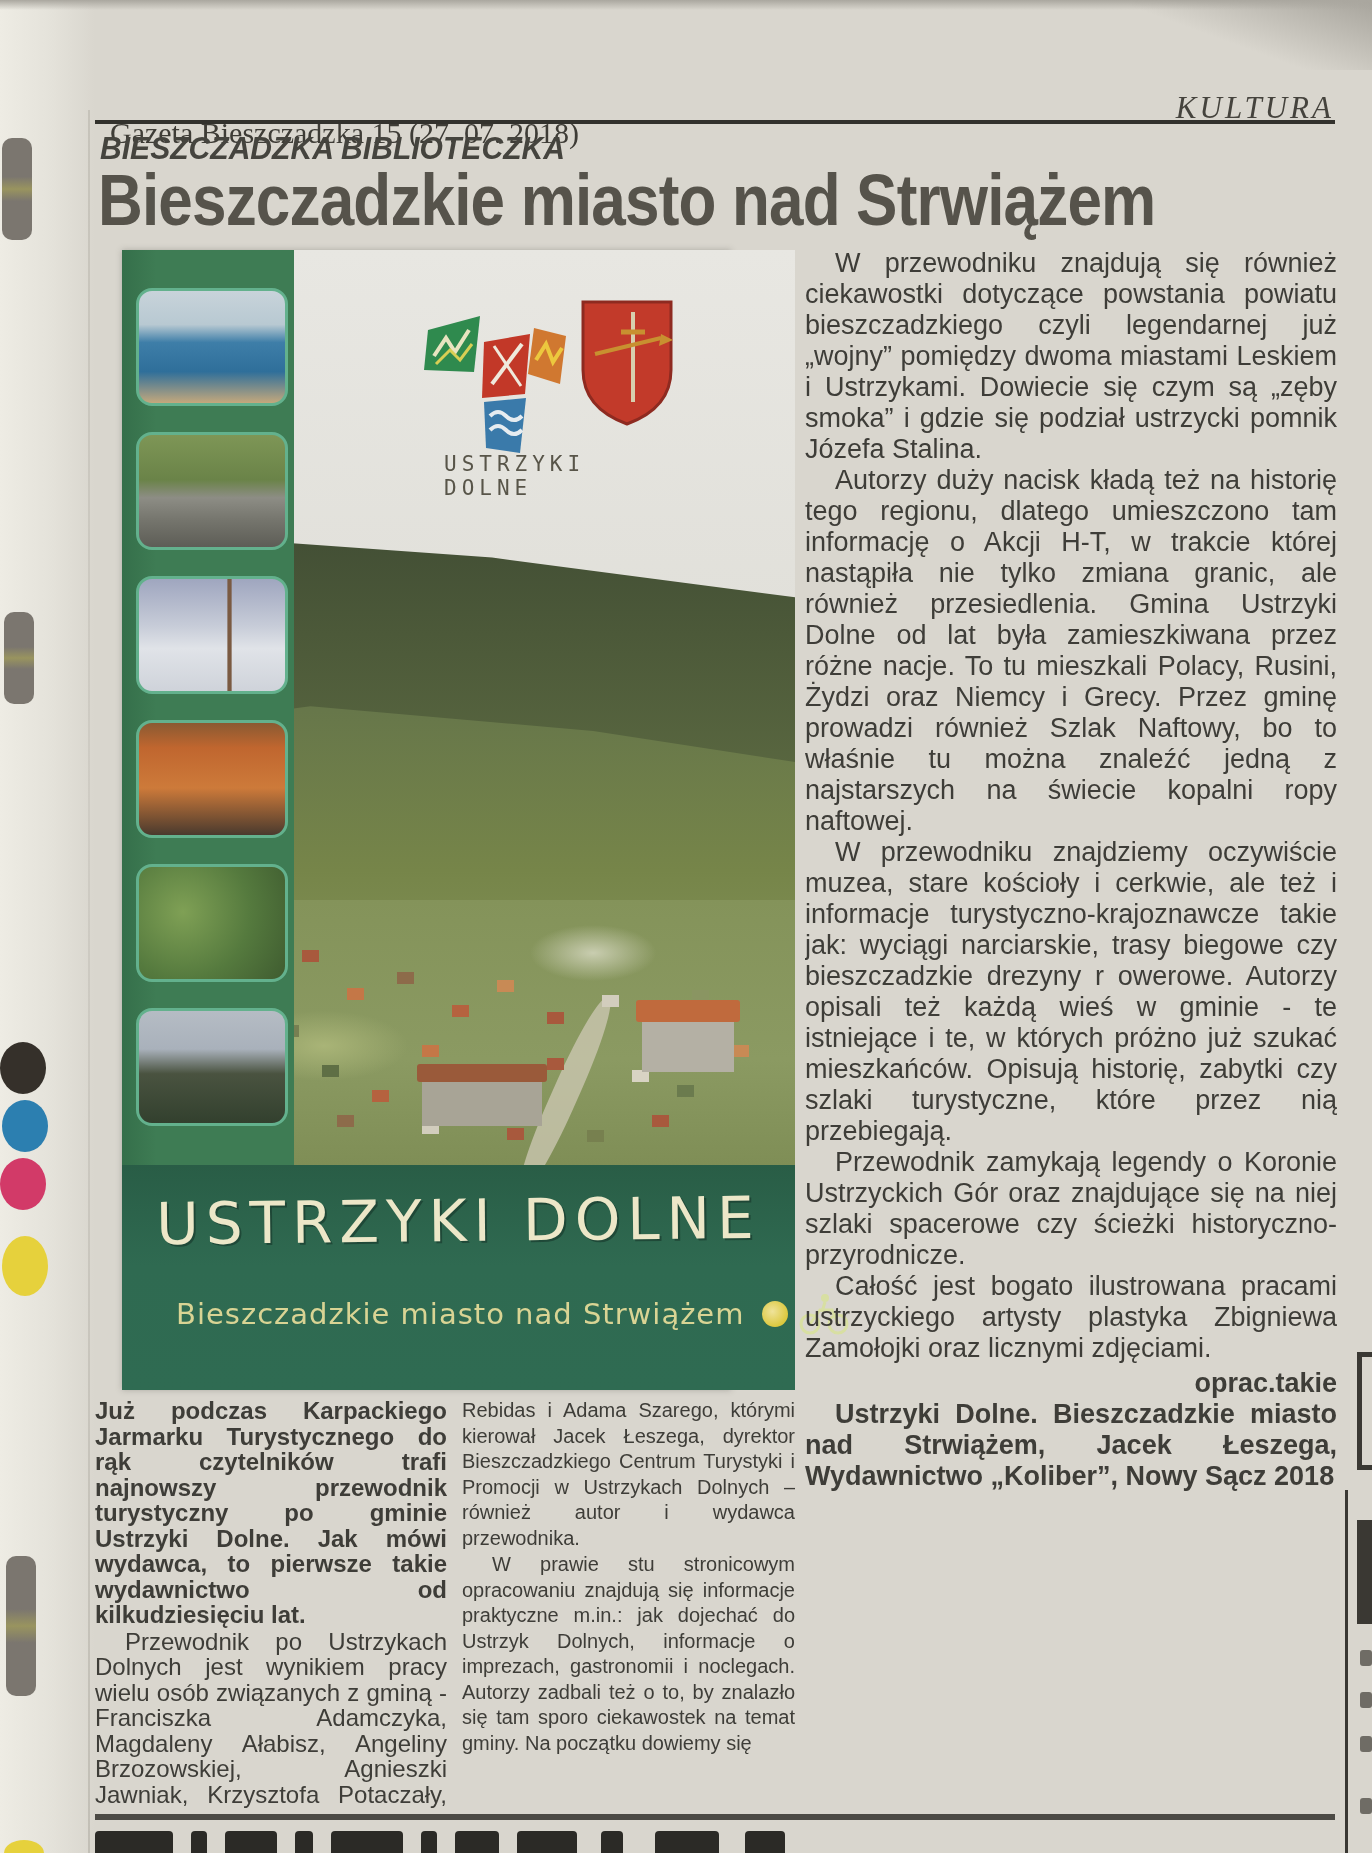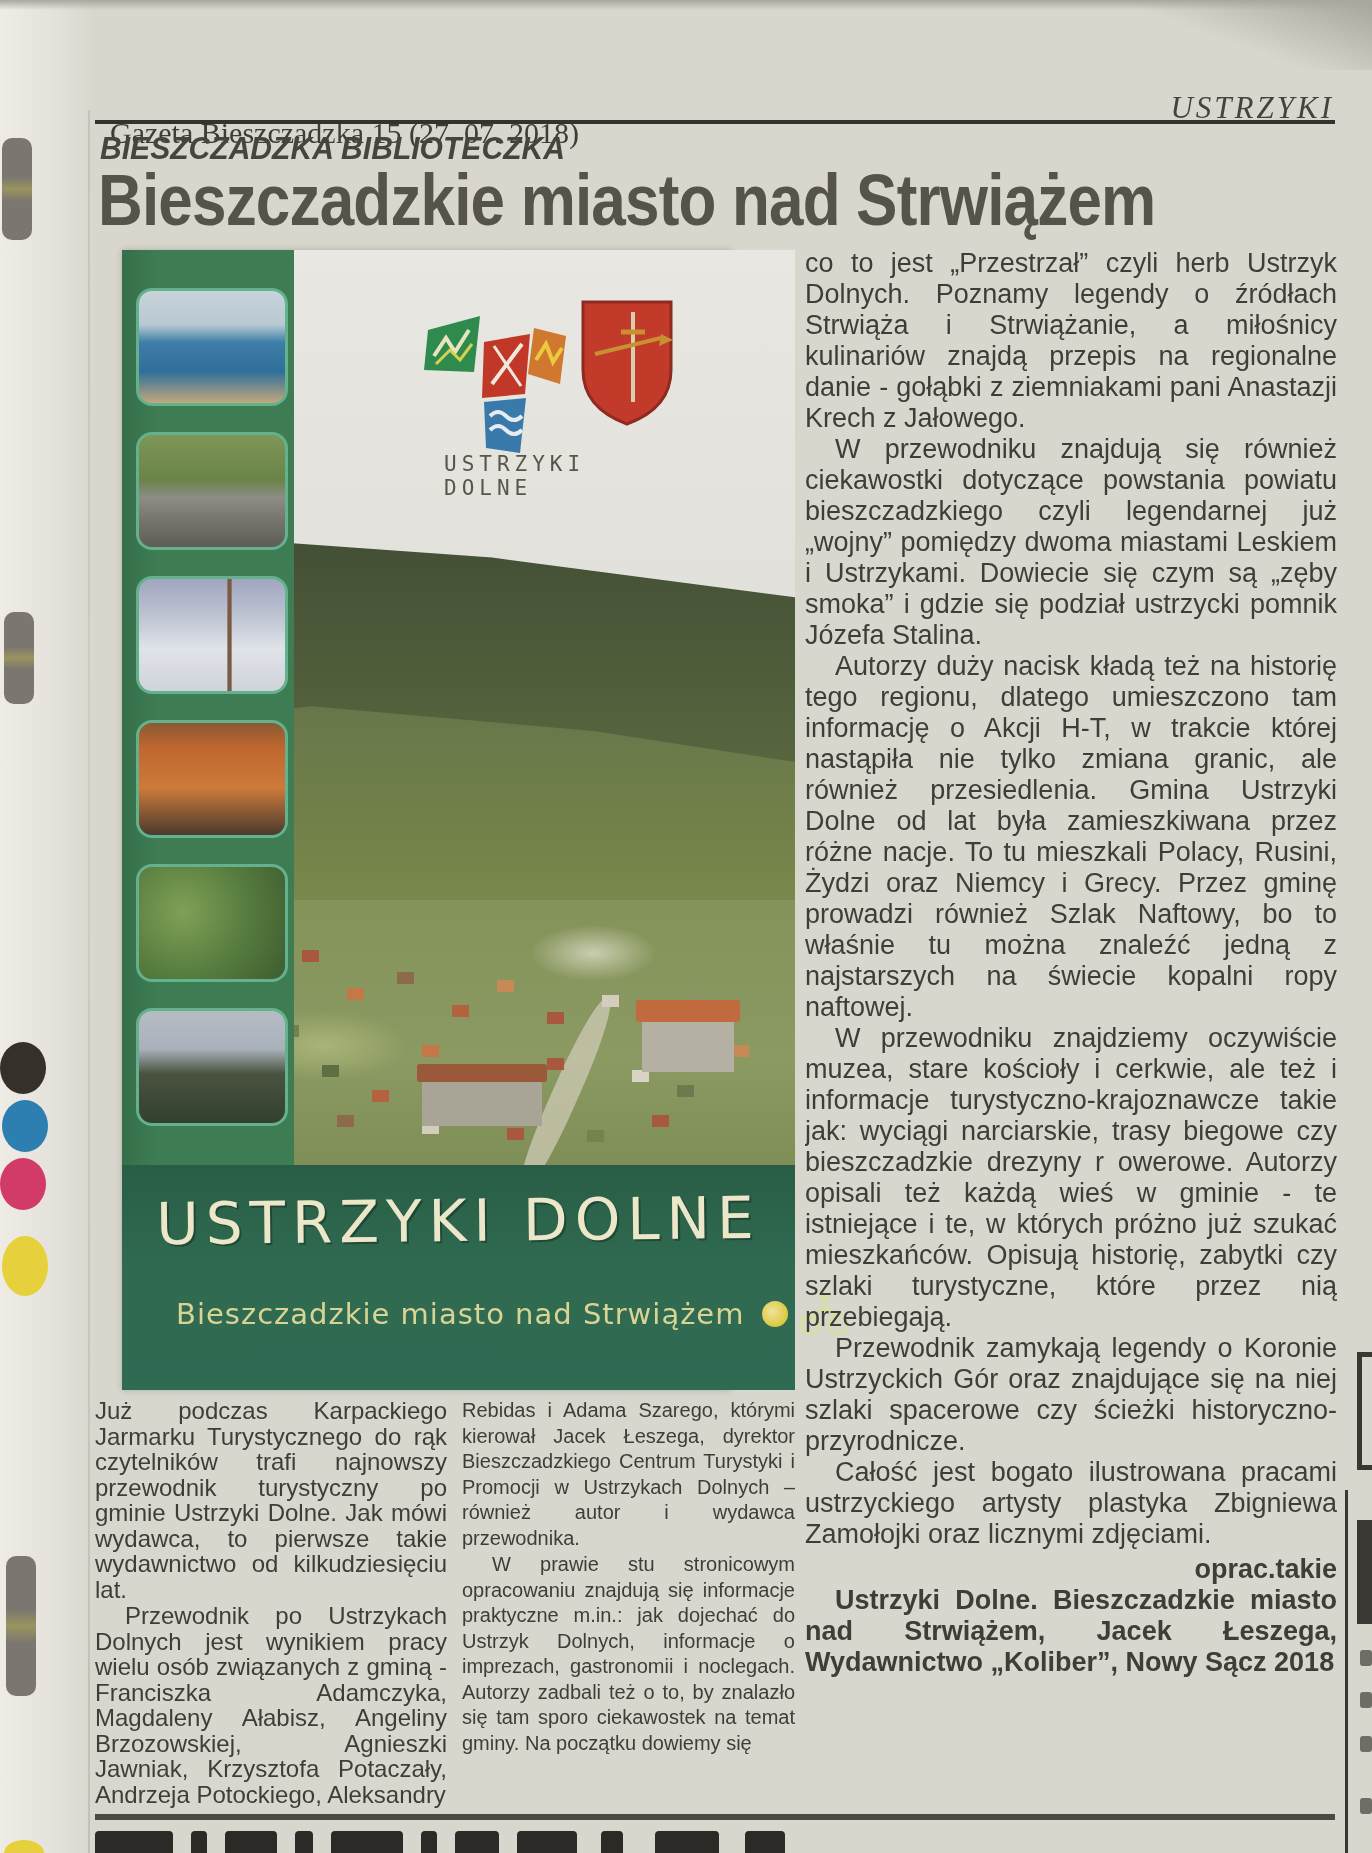"USTRZYKI" div.section { text: USTRZYKI -> KULTURA }
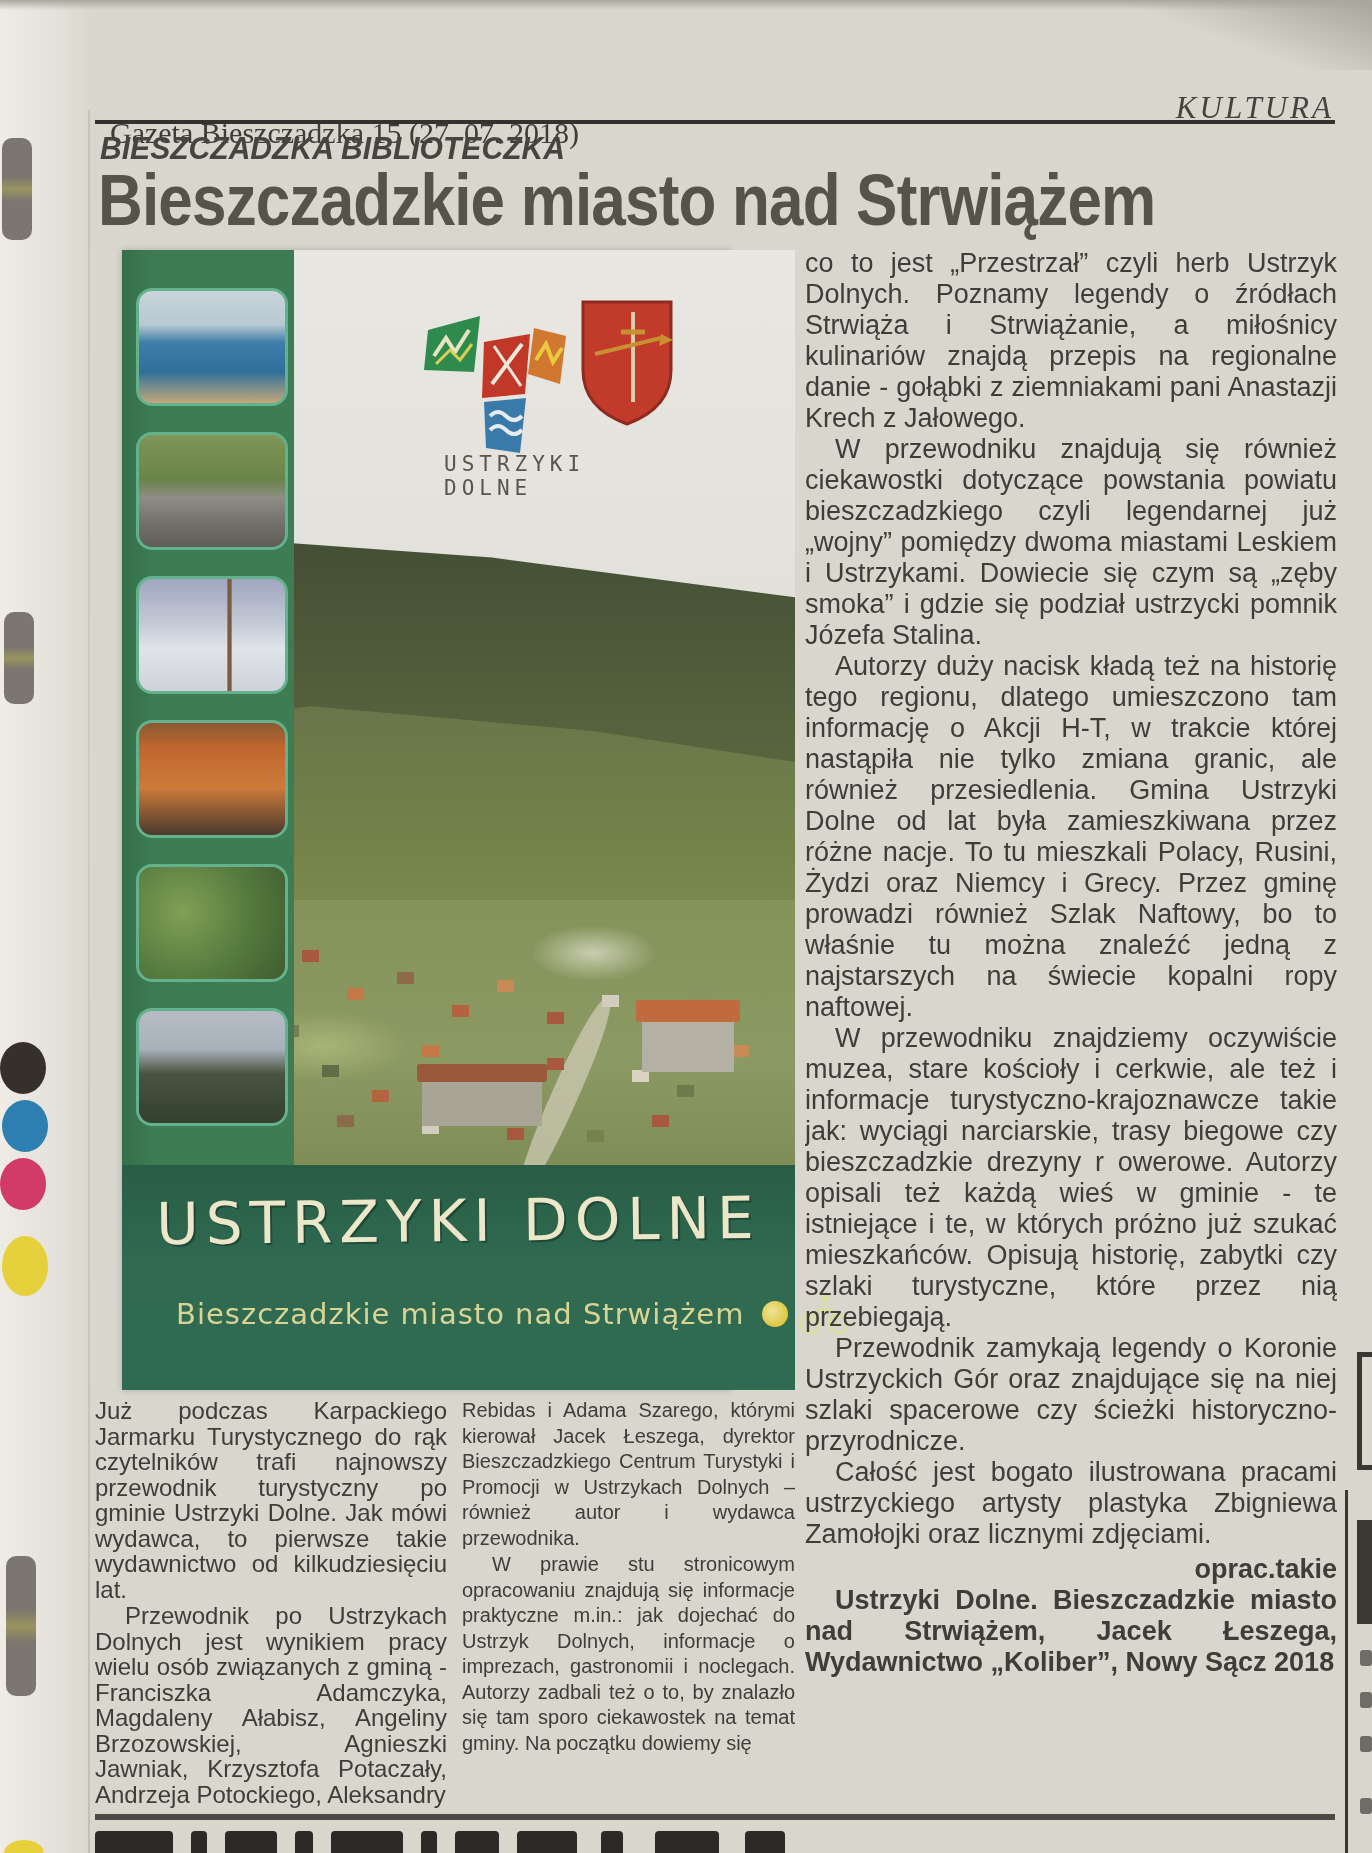"co to jest „Przestrzał” czyli" p { html: <p>co to jest „Przestrzał” czyli herb Ustrzyk Dolnych. Poznamy legendy o źródłach Strwiąża i Strwiążanie, a miłośnicy kulinariów znajdą przepis na regionalne danie - gołąbki z ziemniakami pani Anastazji Krech z Jałowego.</p> -> none }
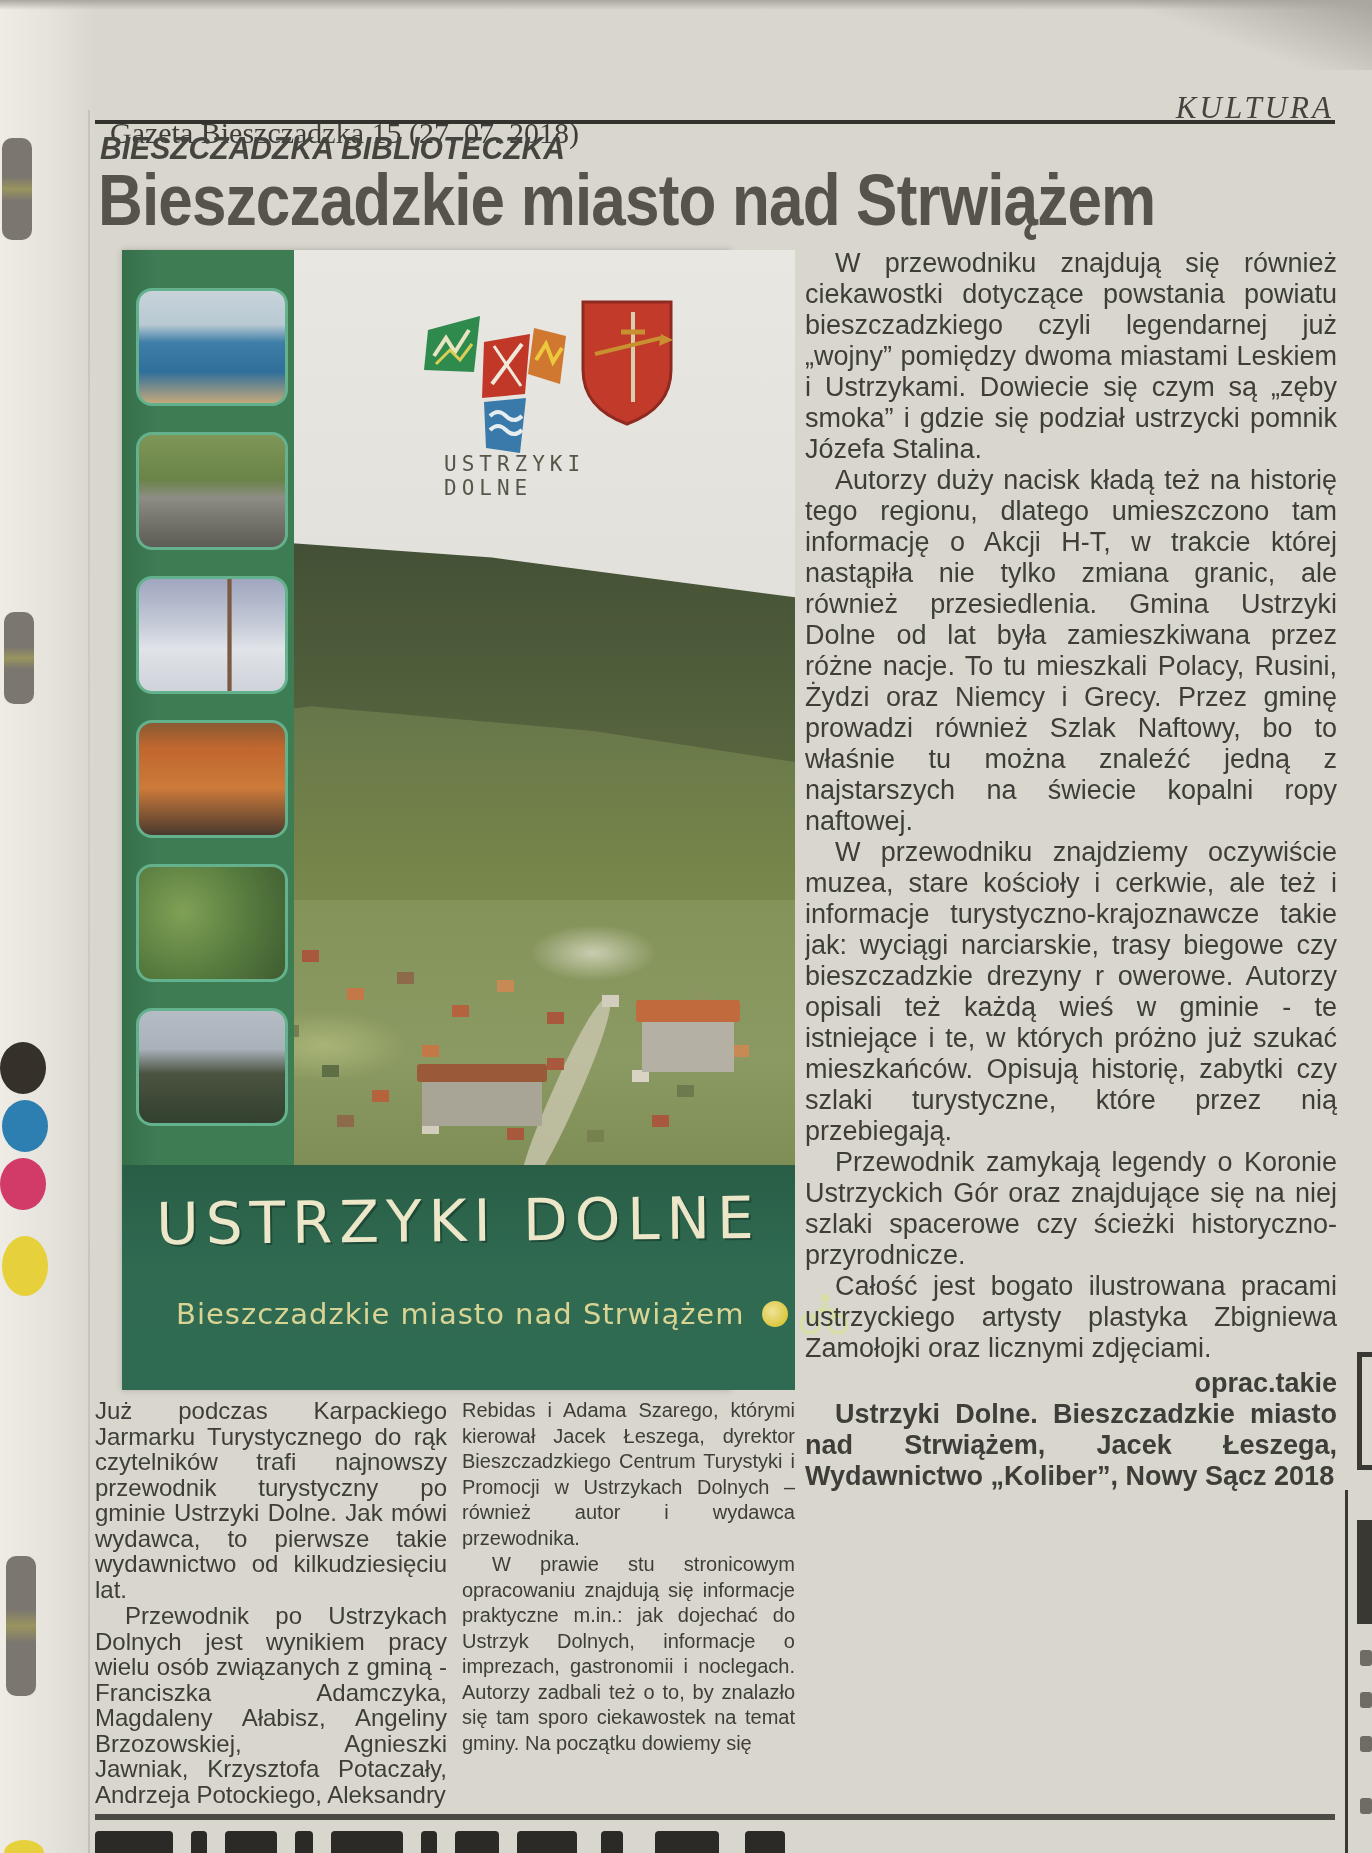"Już podczas Karpackiego Jarmarku" .lead { font-weight: normal -> bold }
